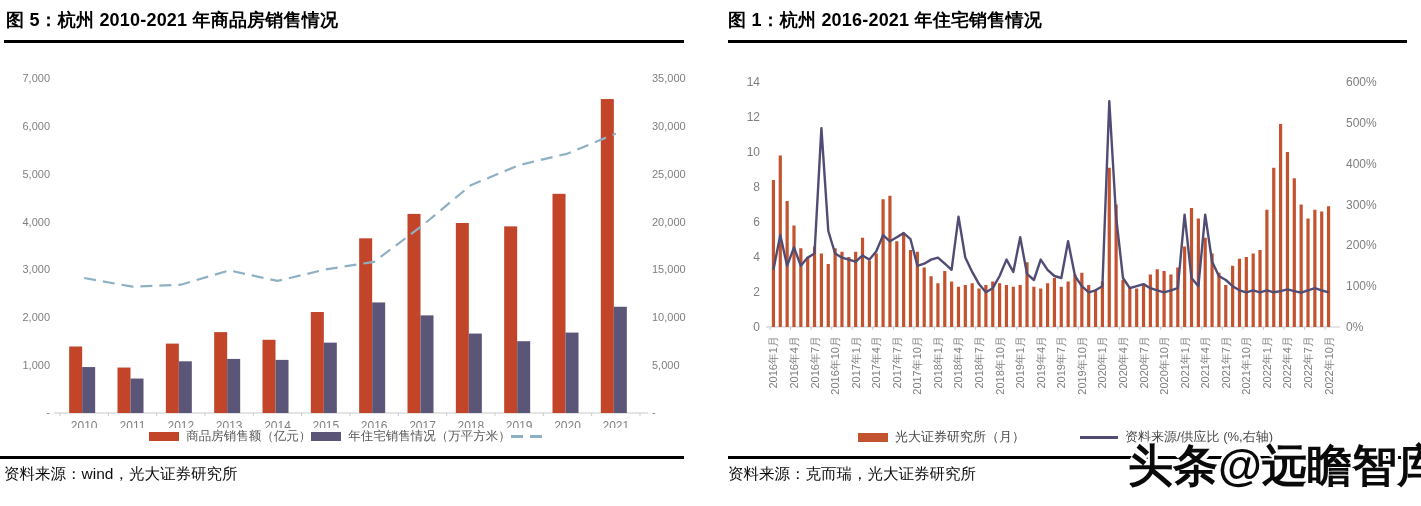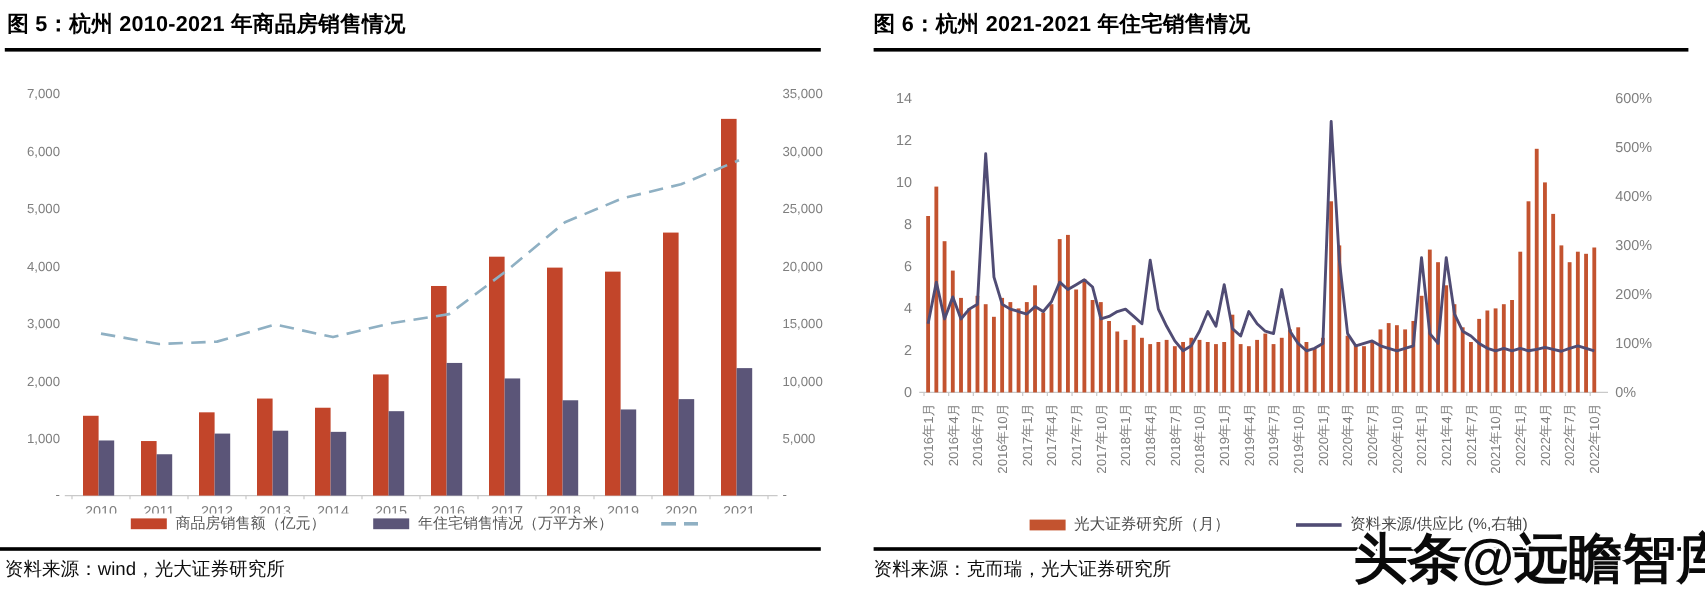"图 6：杭州 2021-2021 年住宅销售情况" div.fig-title { text: 6：杭州 2021-2021 -> 1：杭州 2016-2021 }
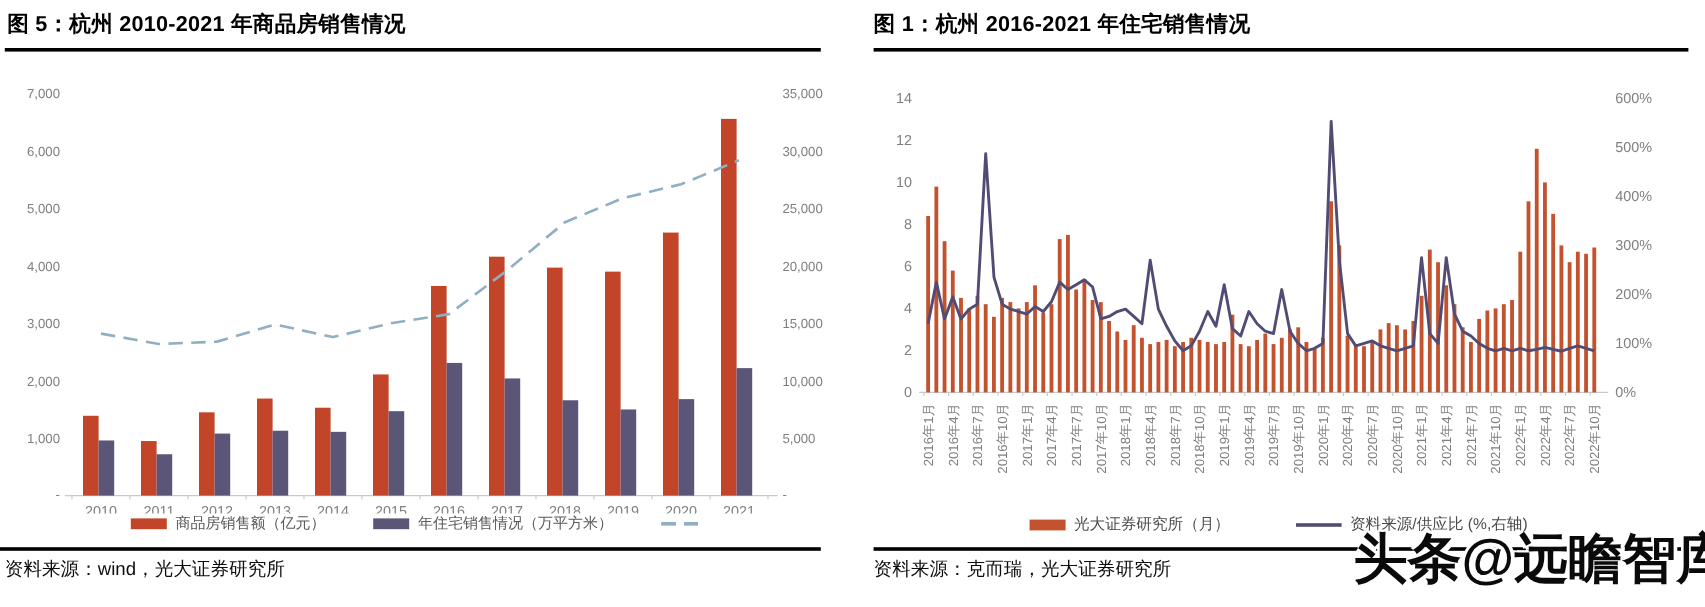"商品房销售额（亿元）" #panelA .legend { gap: 40px -> none }
